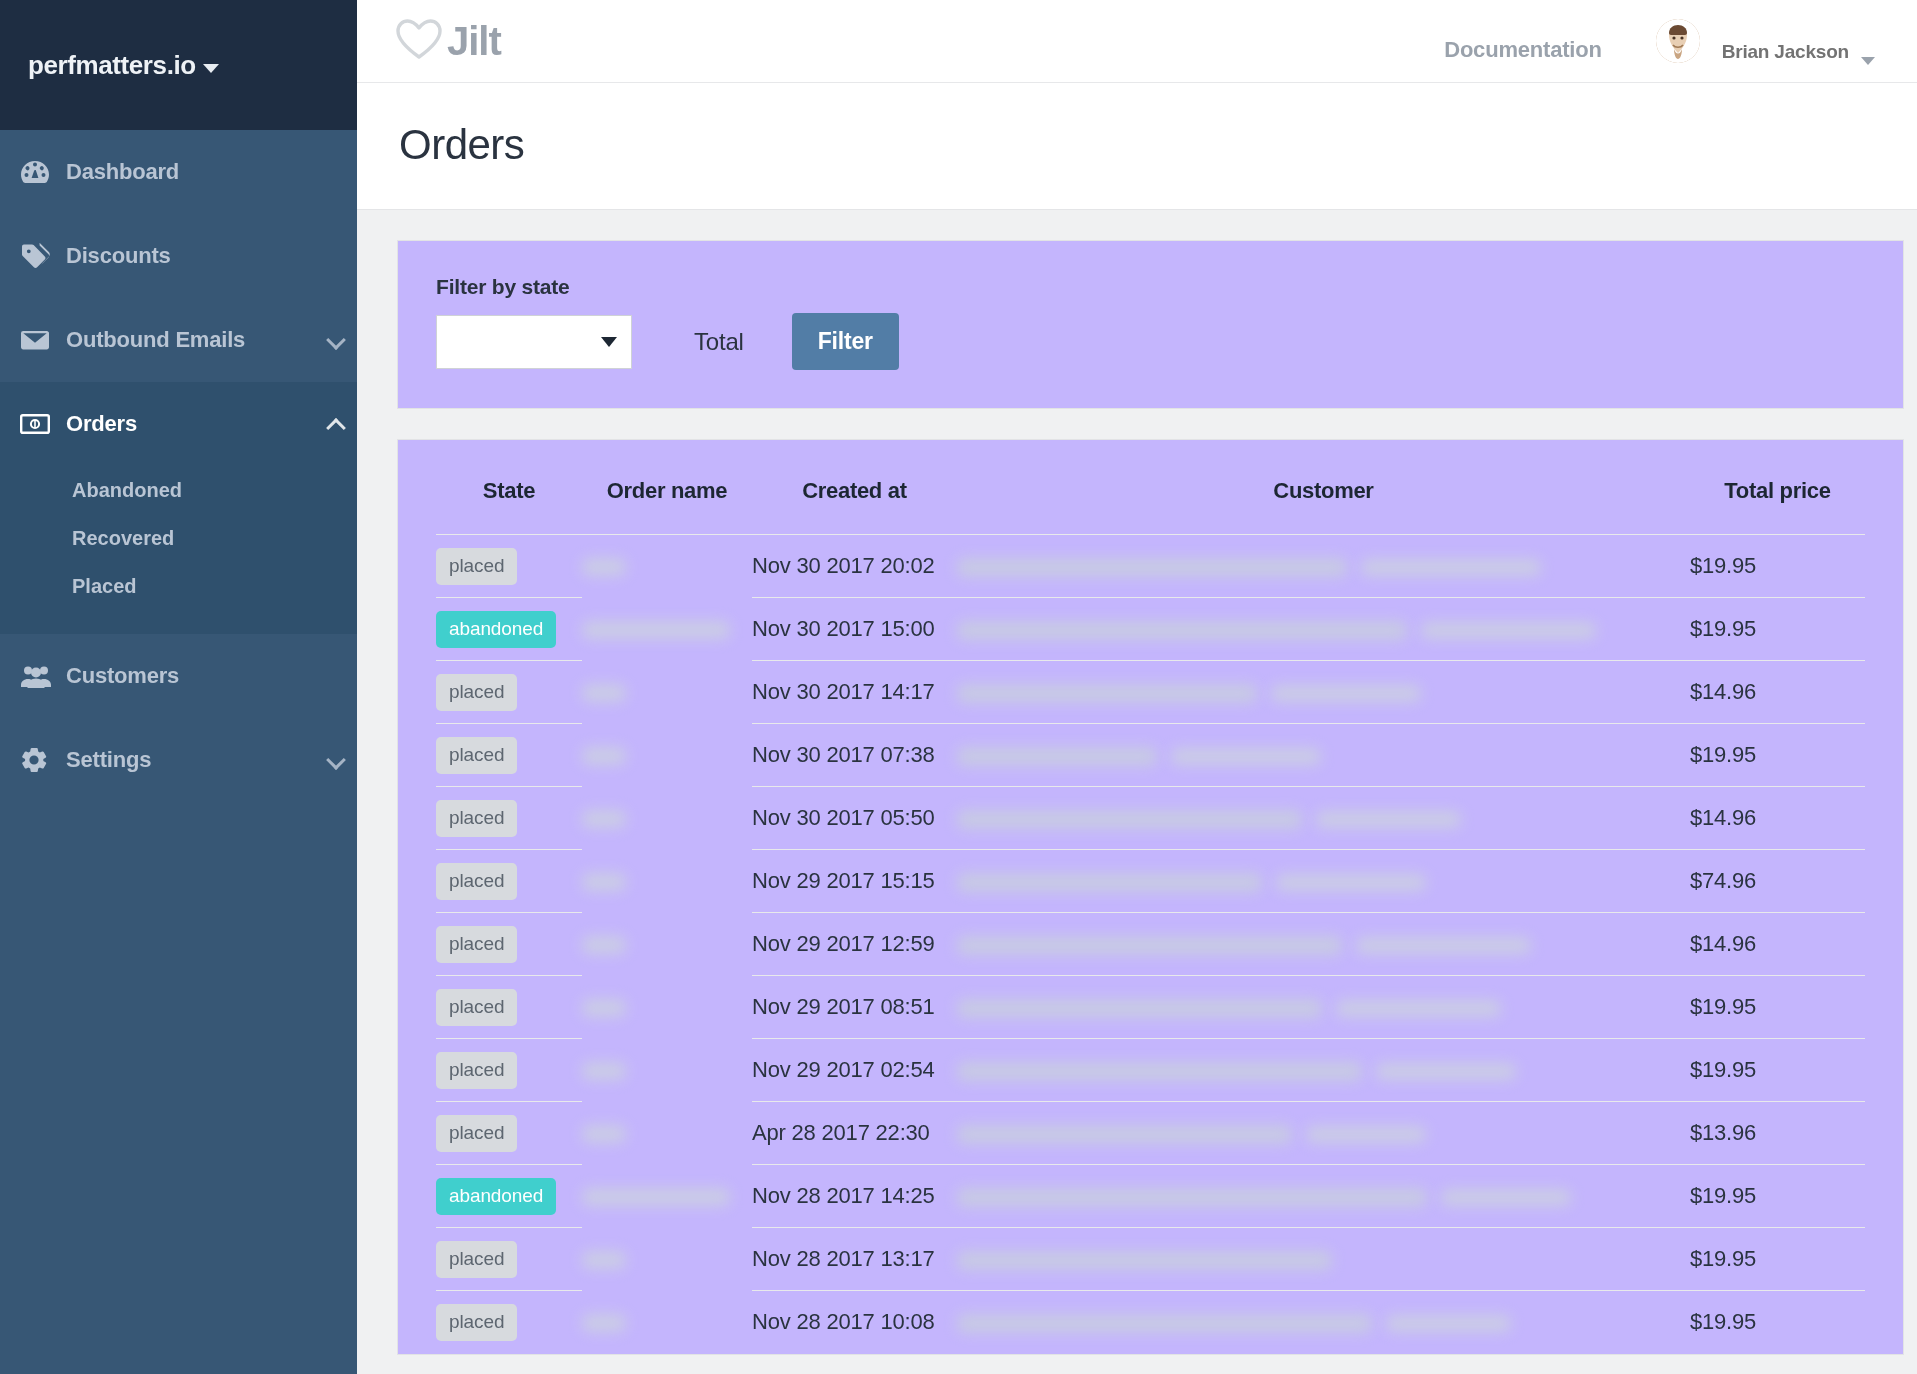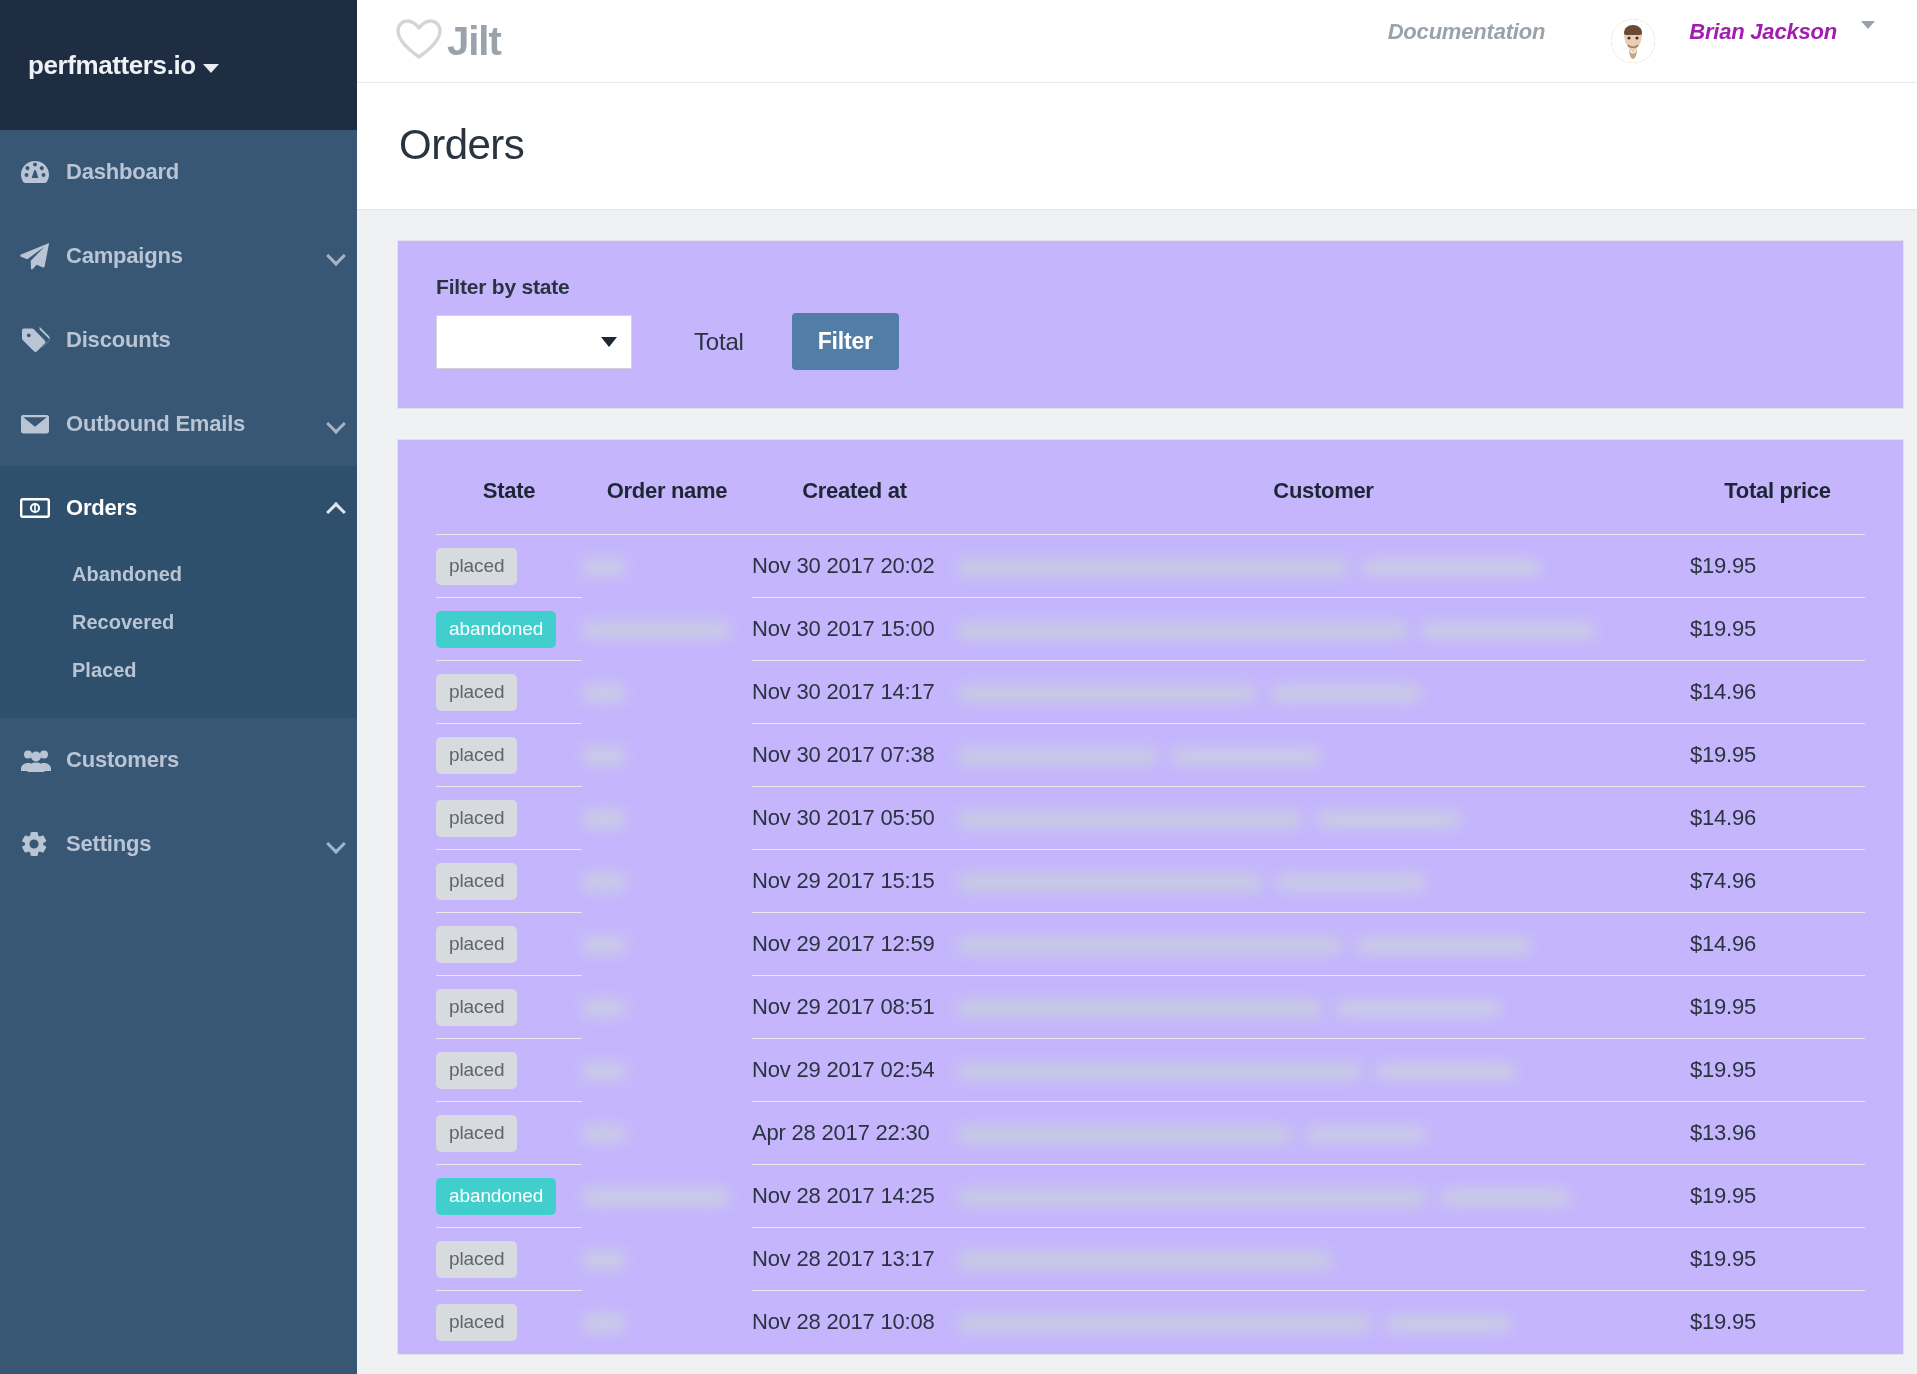"Documentation" .topbar-right { align-items: flex-start -> flex-end; font-style: italic -> none; gap: 16px -> 4px }
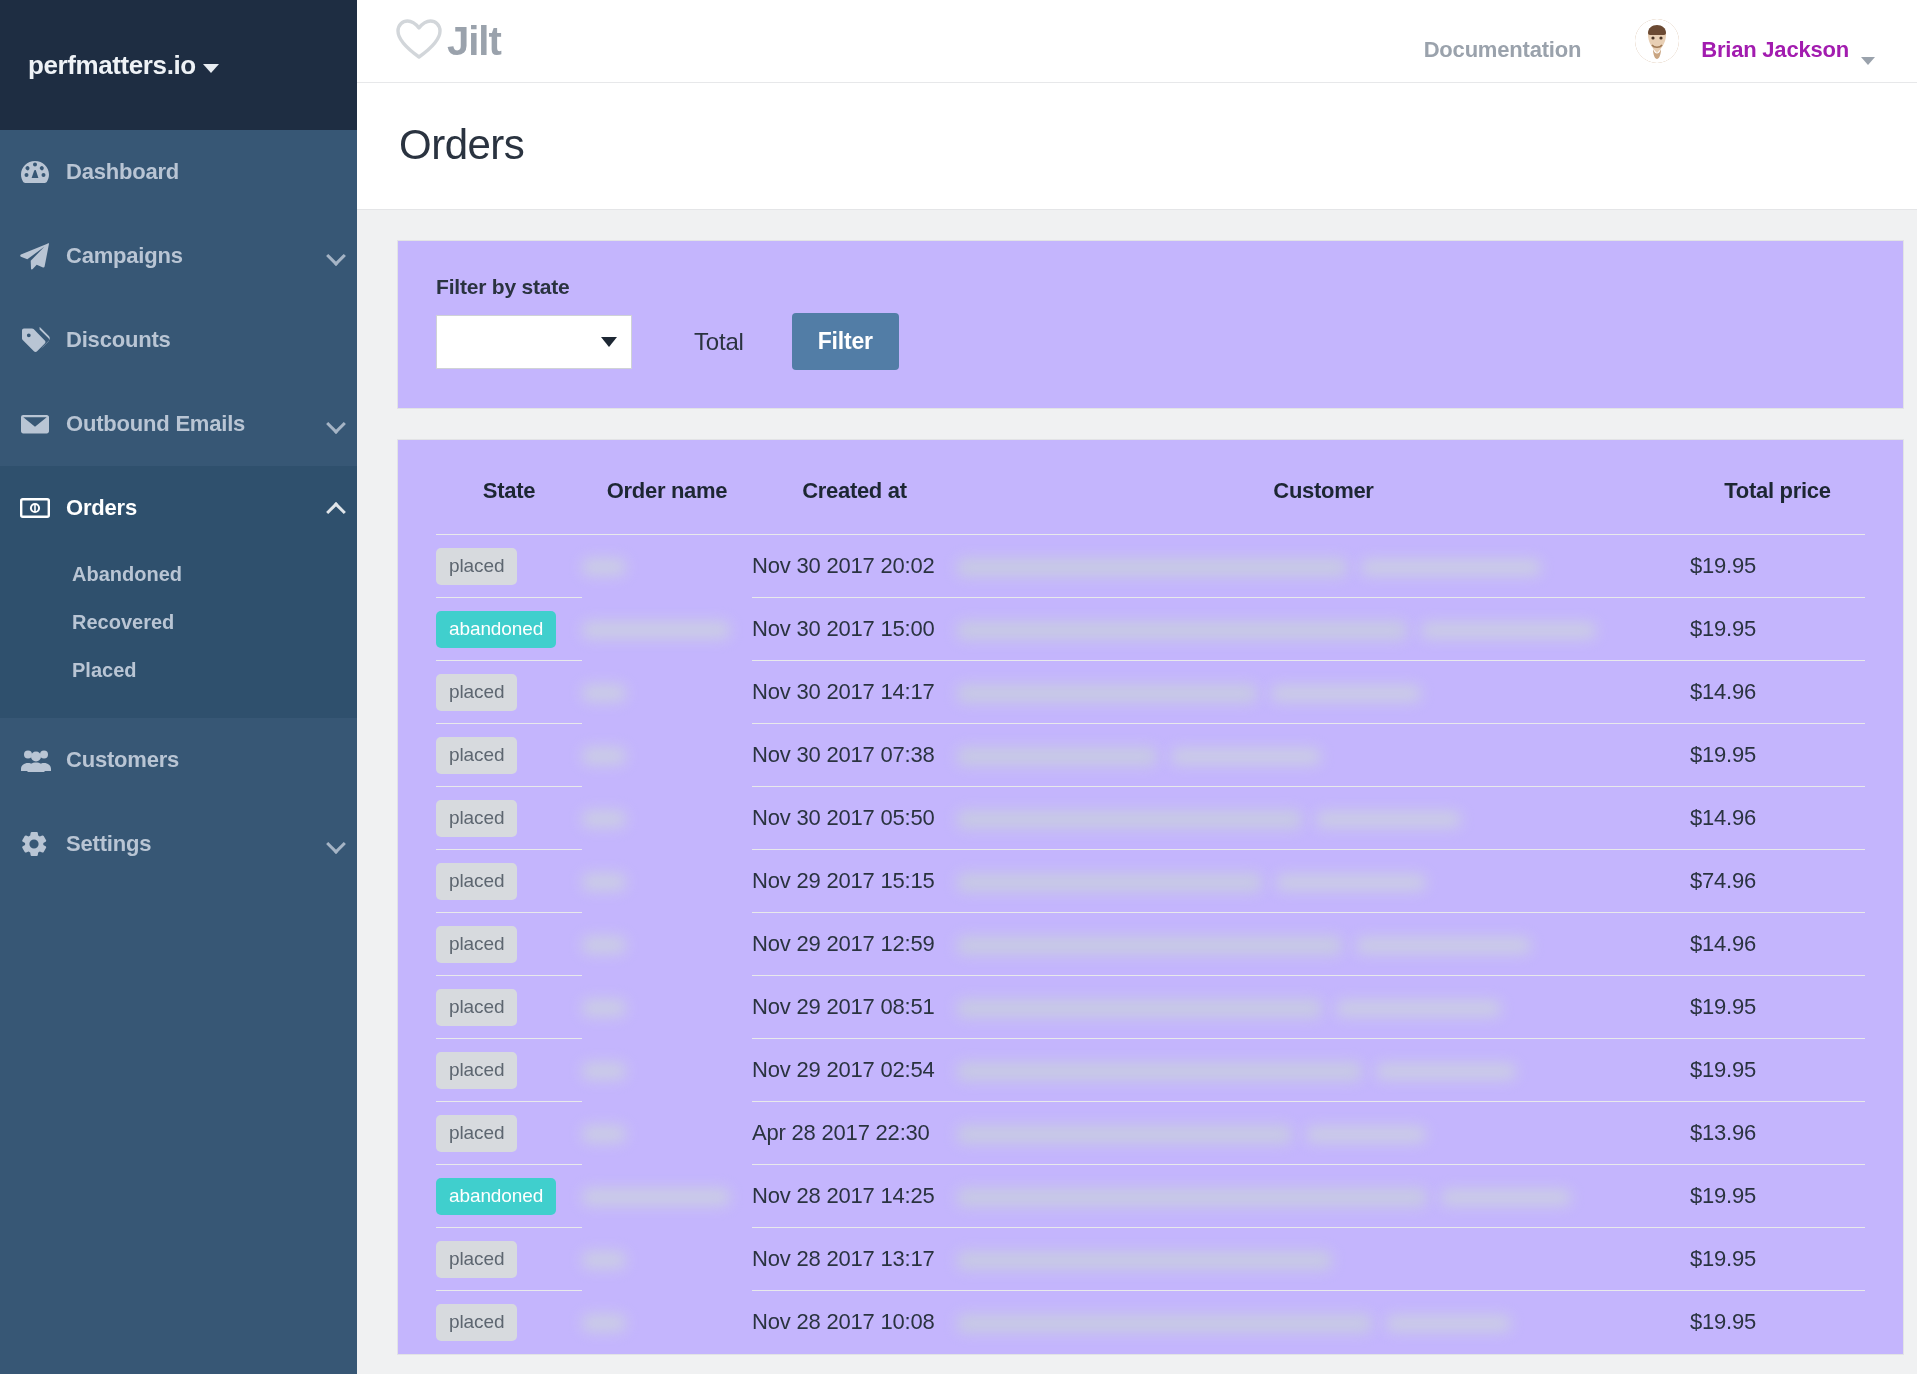"Brian Jackson" .user-name { color: #a21caf -> #737373; font-size: 22px -> 19px }
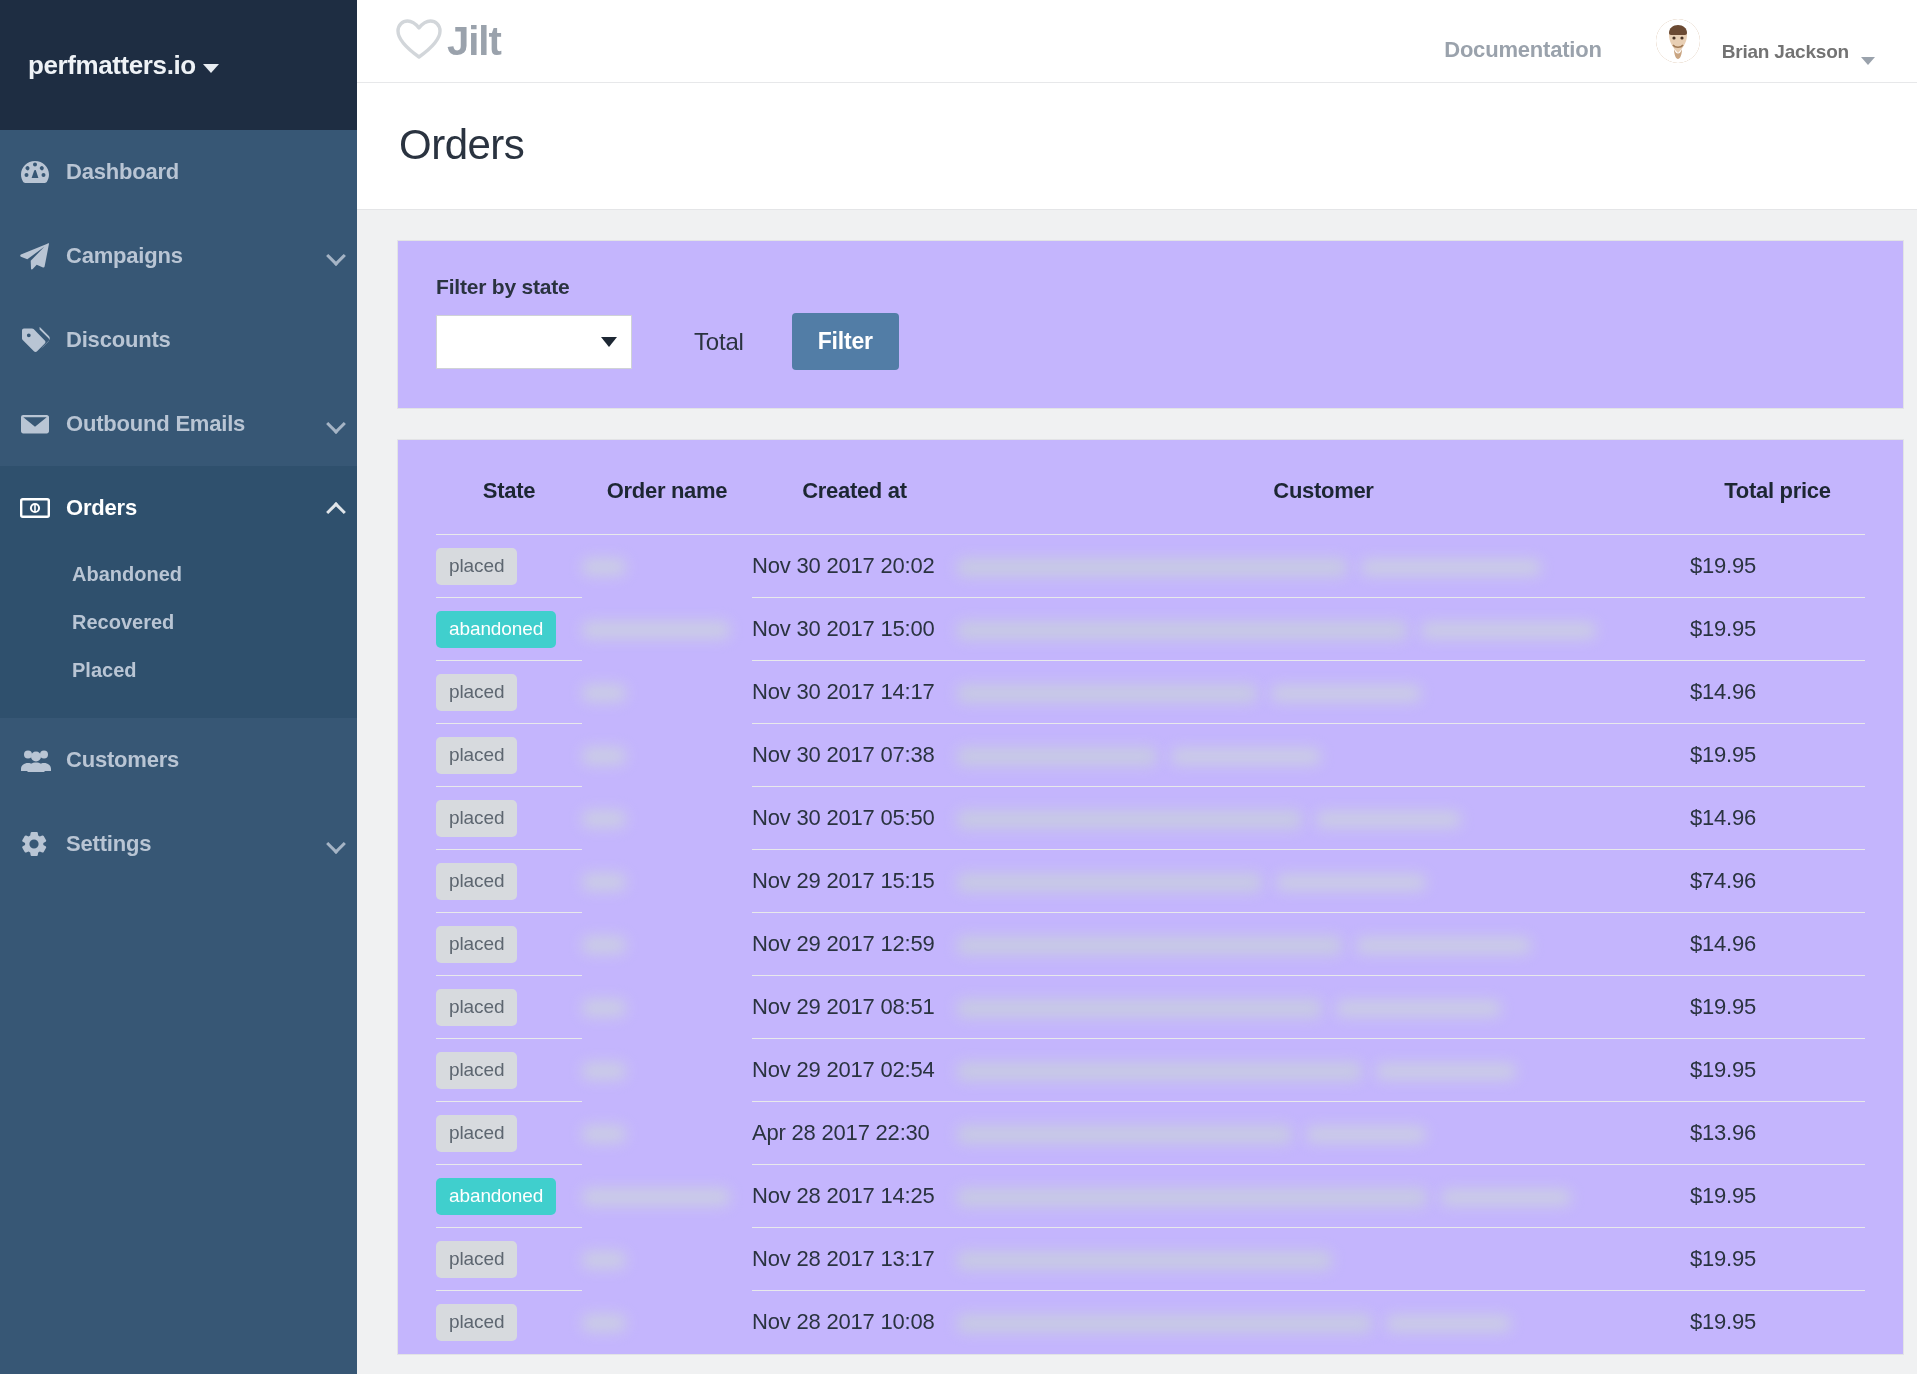"Campaigns" div.nav-item { html: <div> <span> <svg> <path></path> </svg> </span> <span>Campaigns</span> <span></span> </div> -> none }
